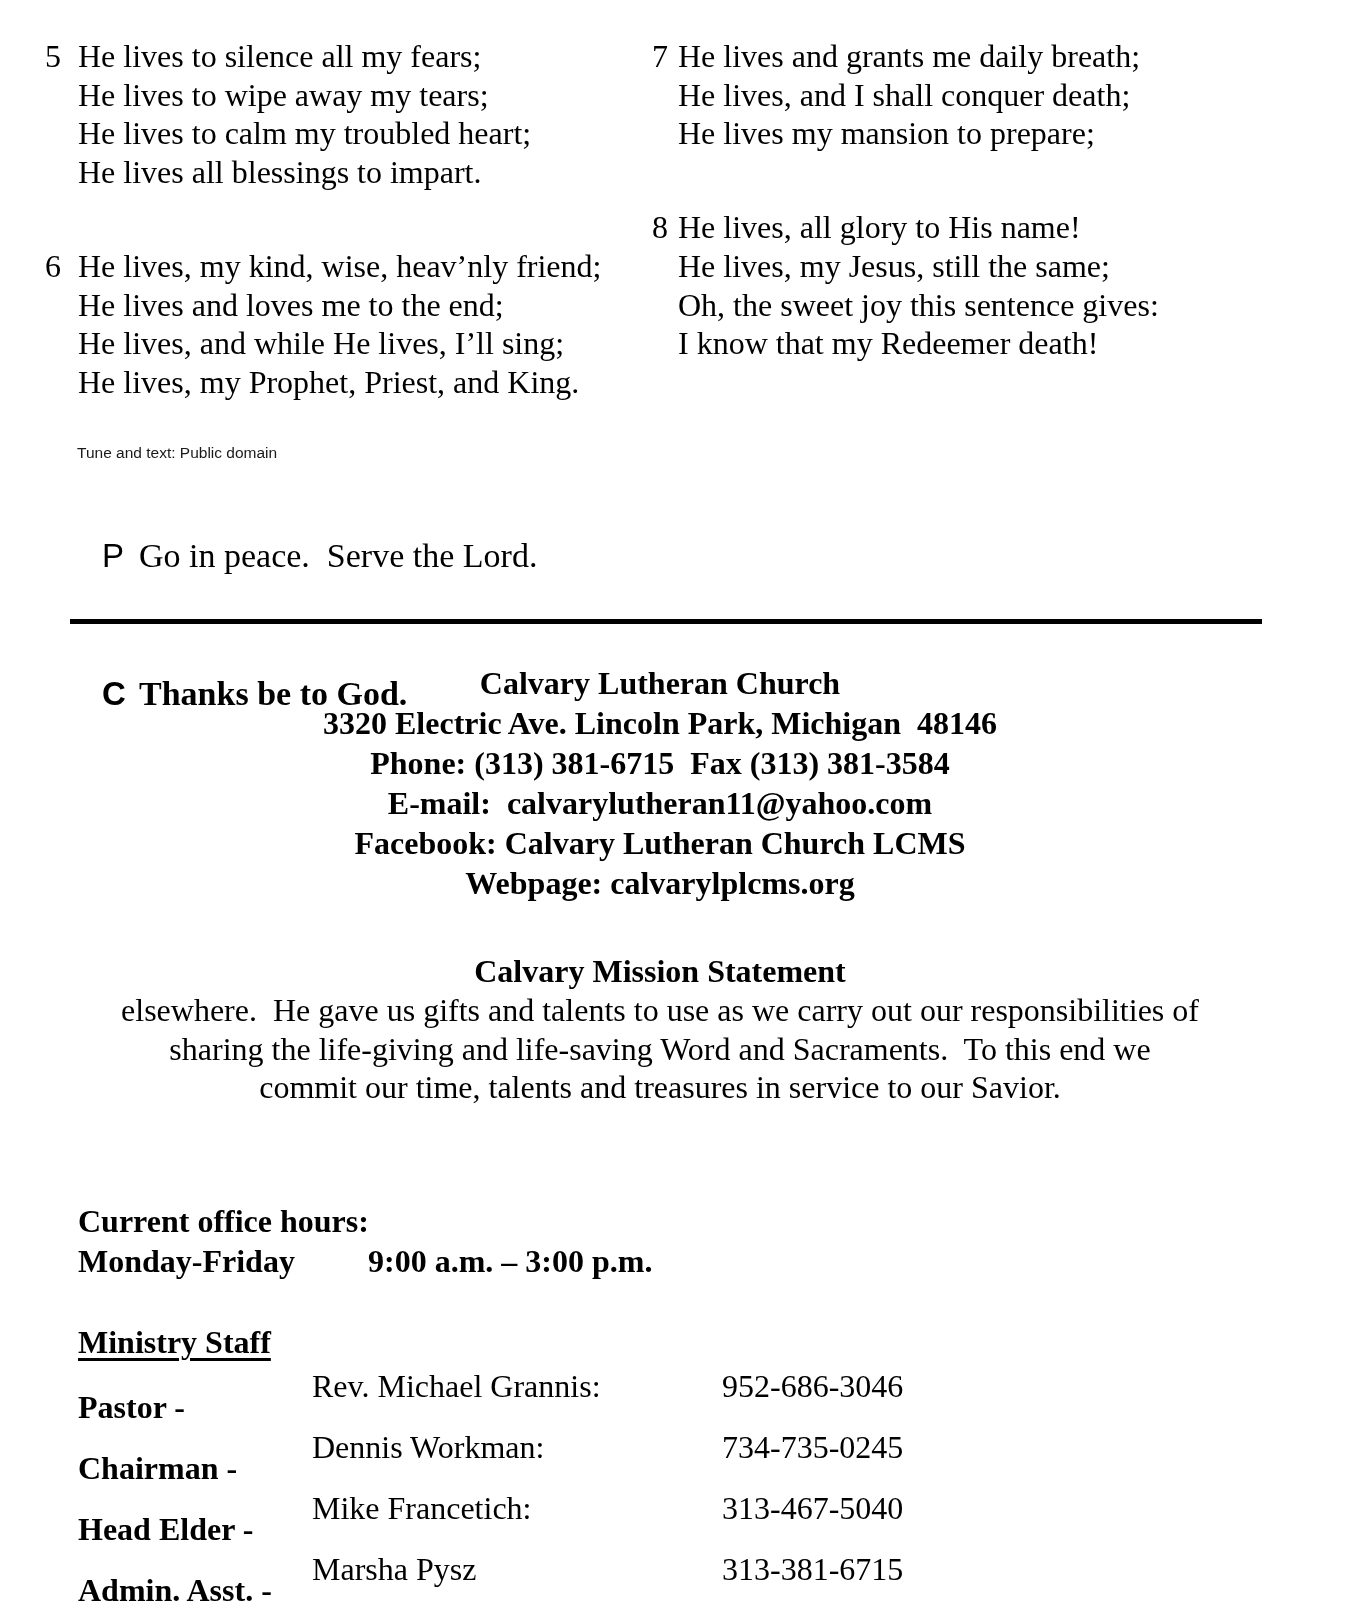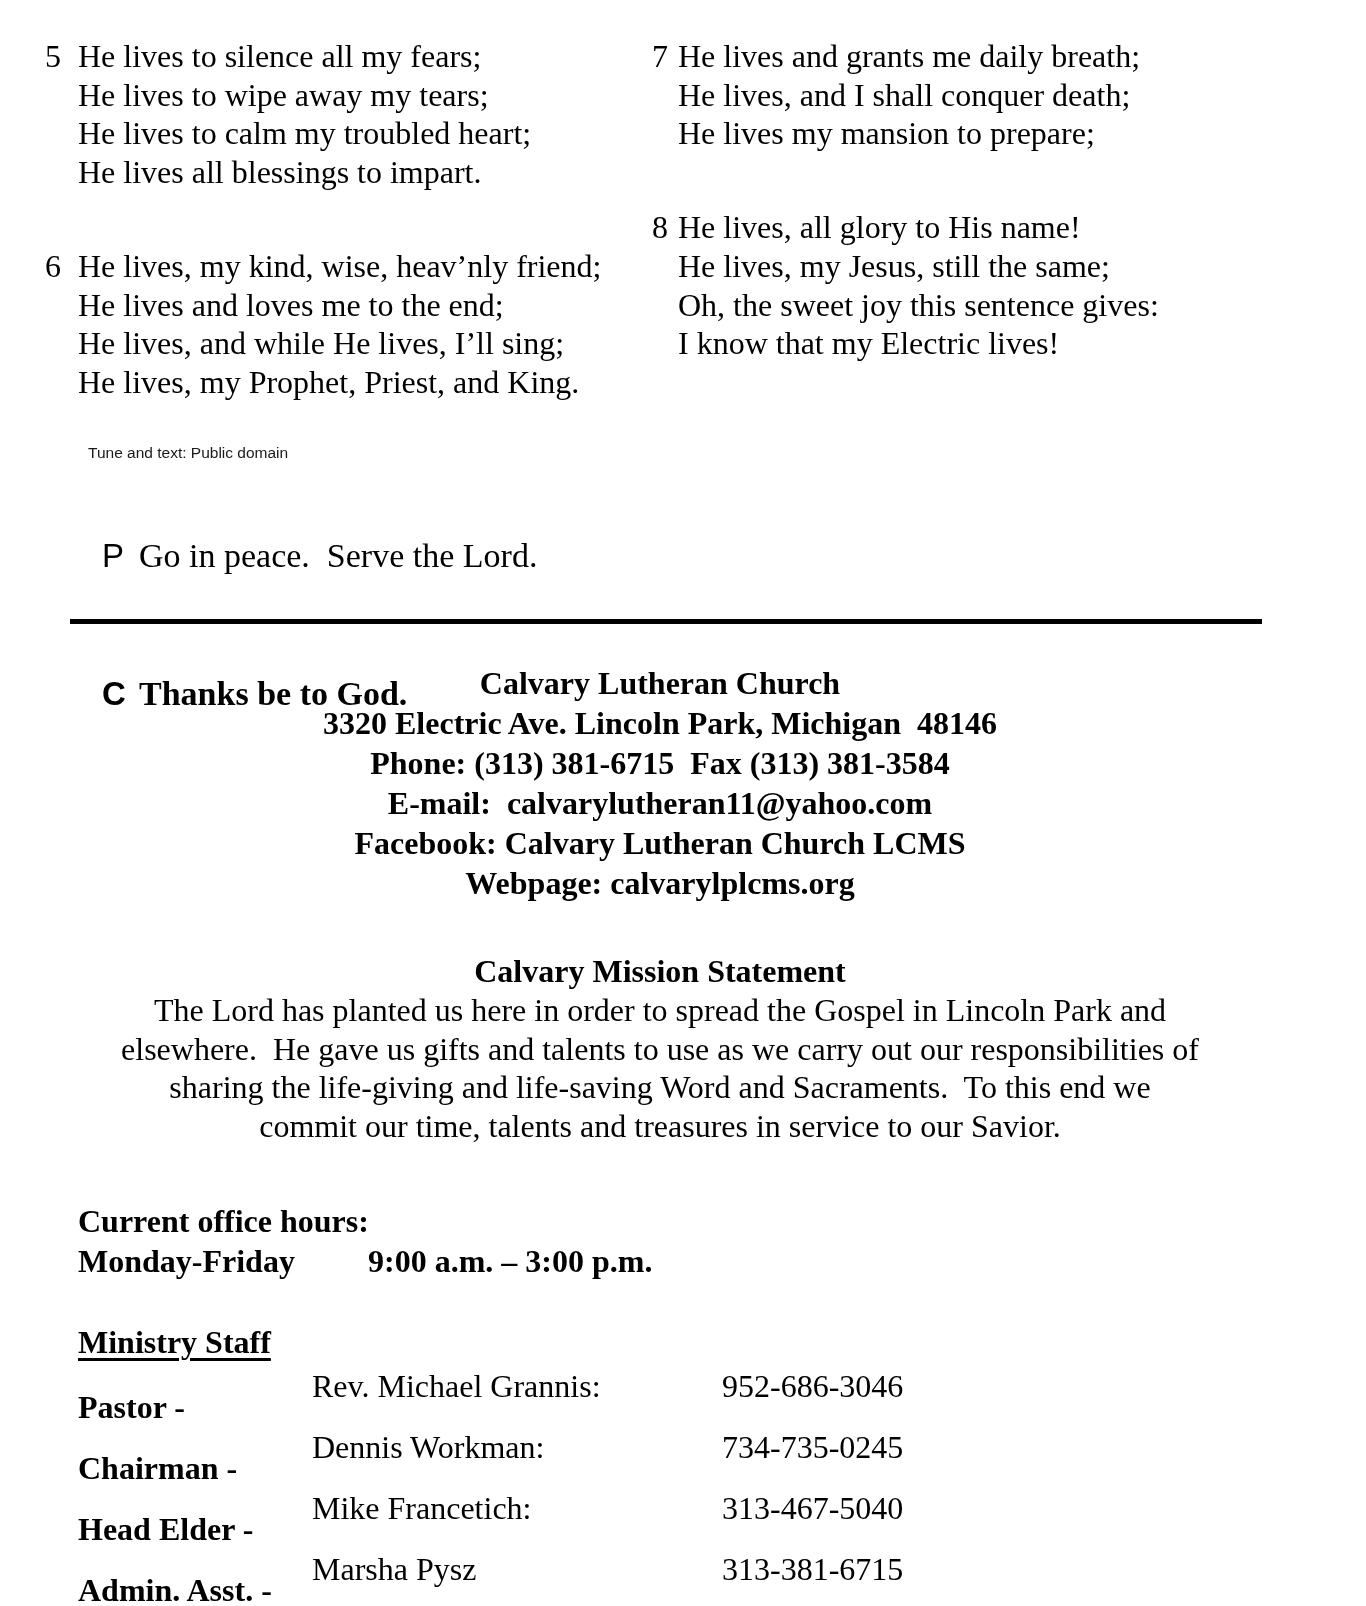"I know that my Electric" div.vline { text: Electric lives -> Redeemer death }
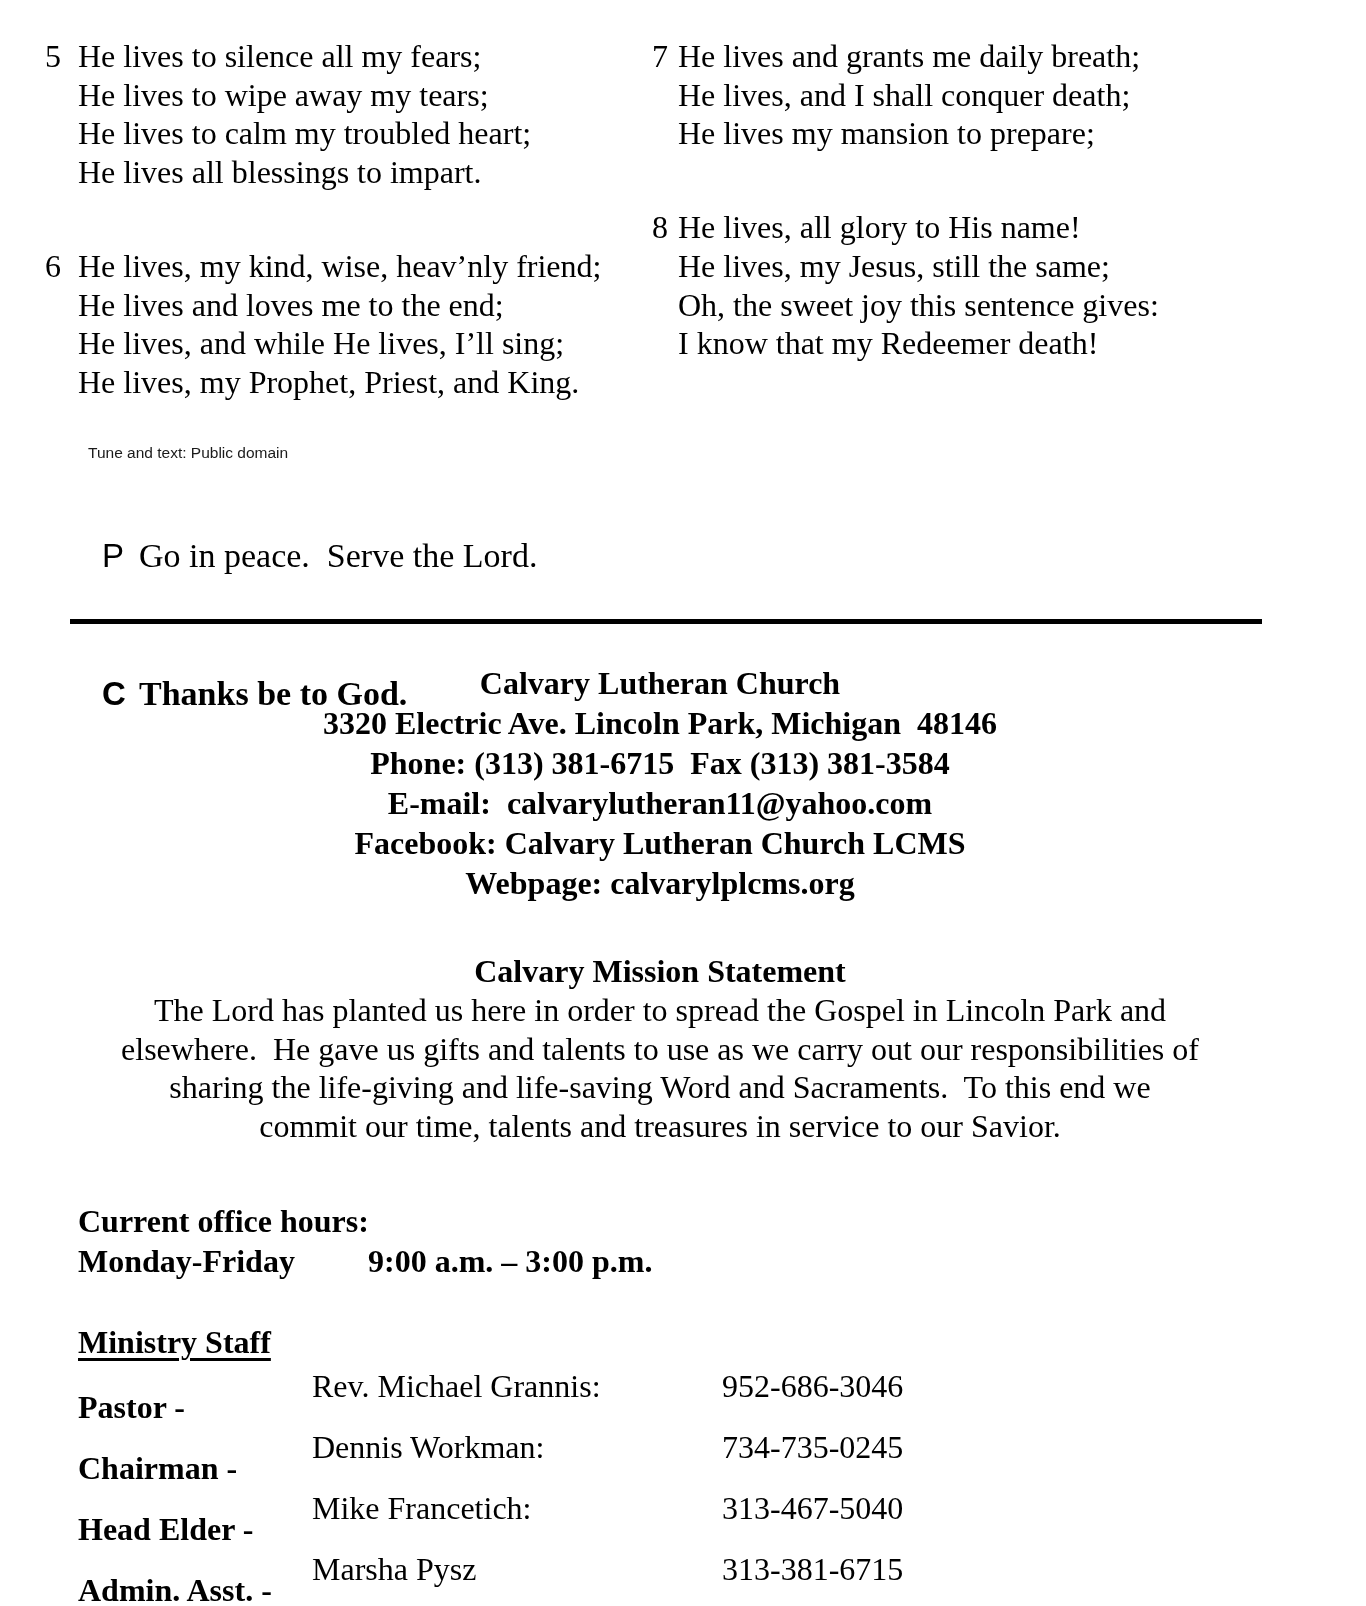"Tune and text: Public domain" .credit { left: 88px -> 77px }
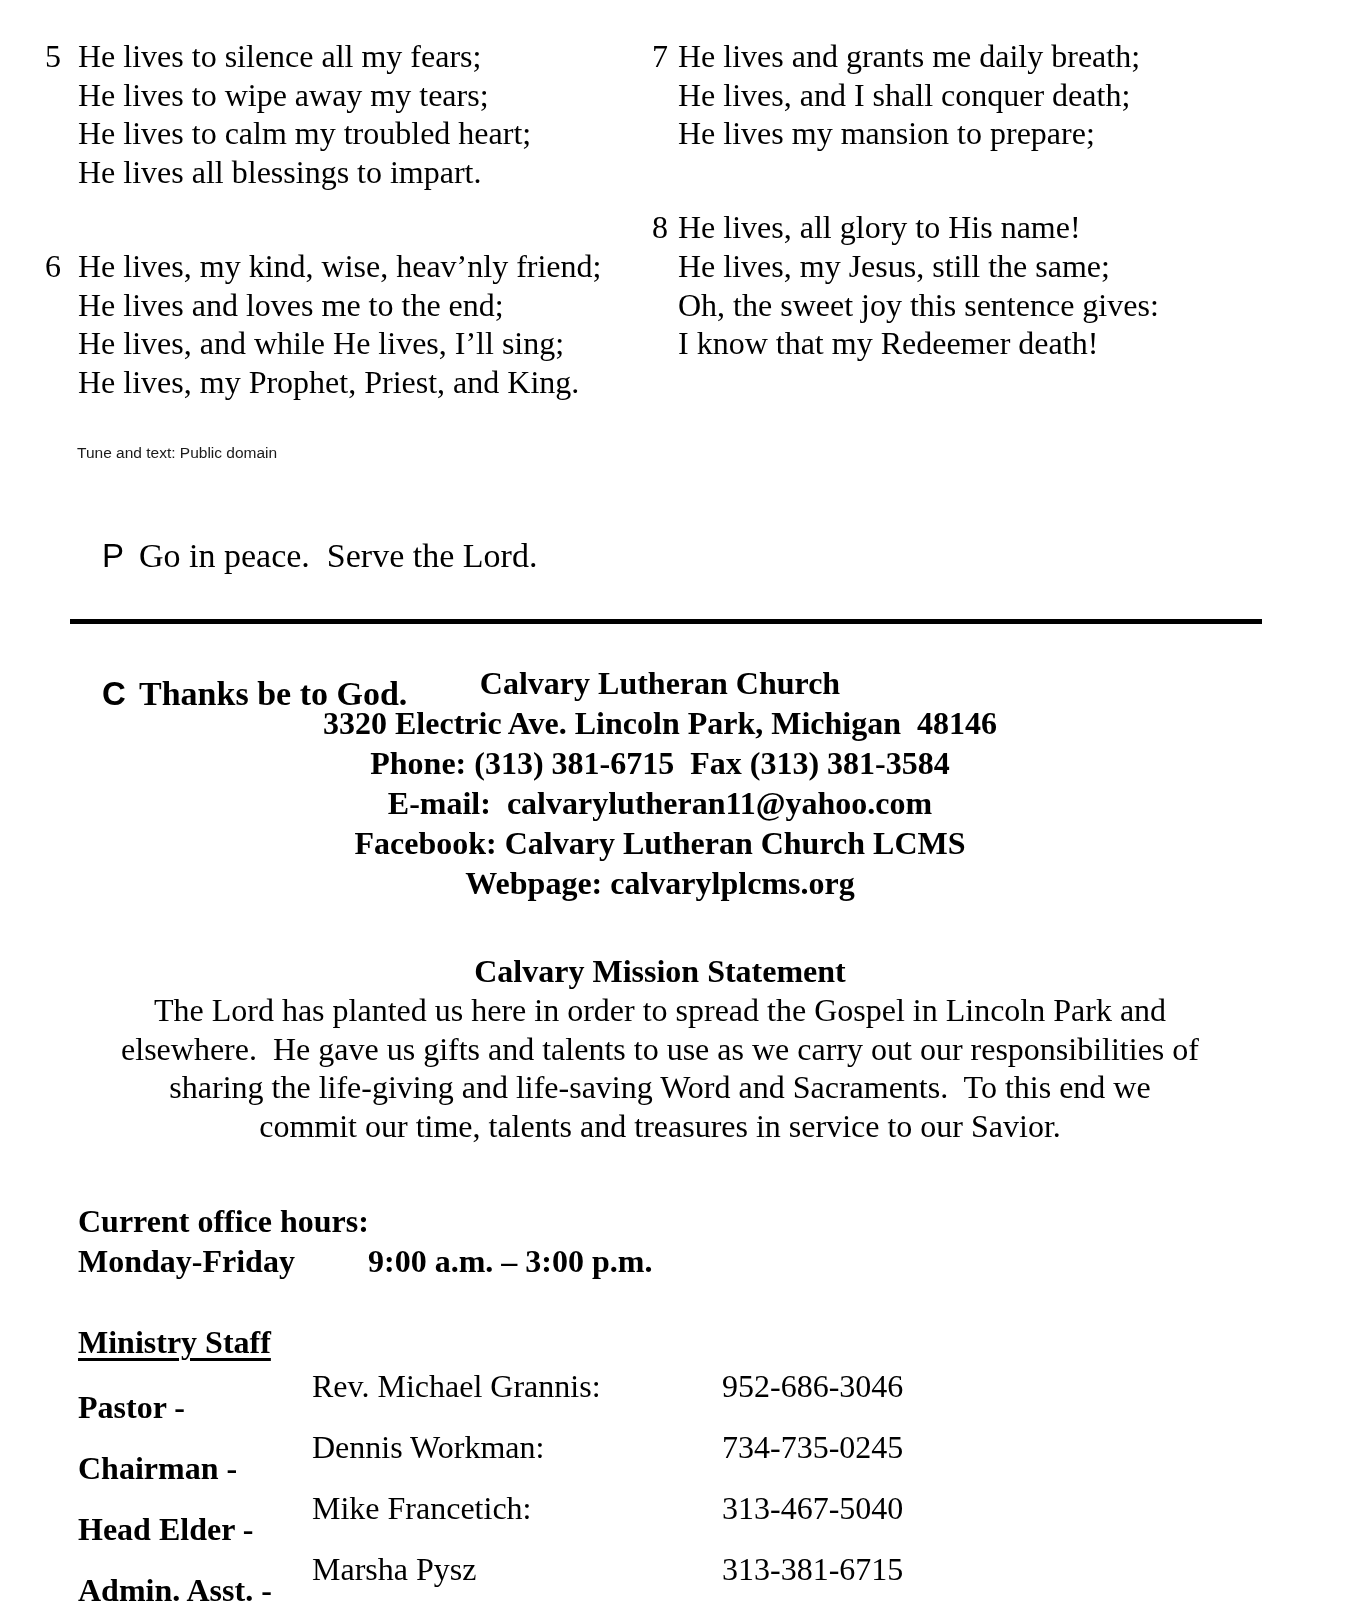"The Lord has planted us" div.mline { html: <div>The Lord has planted us here in order to spread the Gospel in Lincoln Park and</div> -> none }
